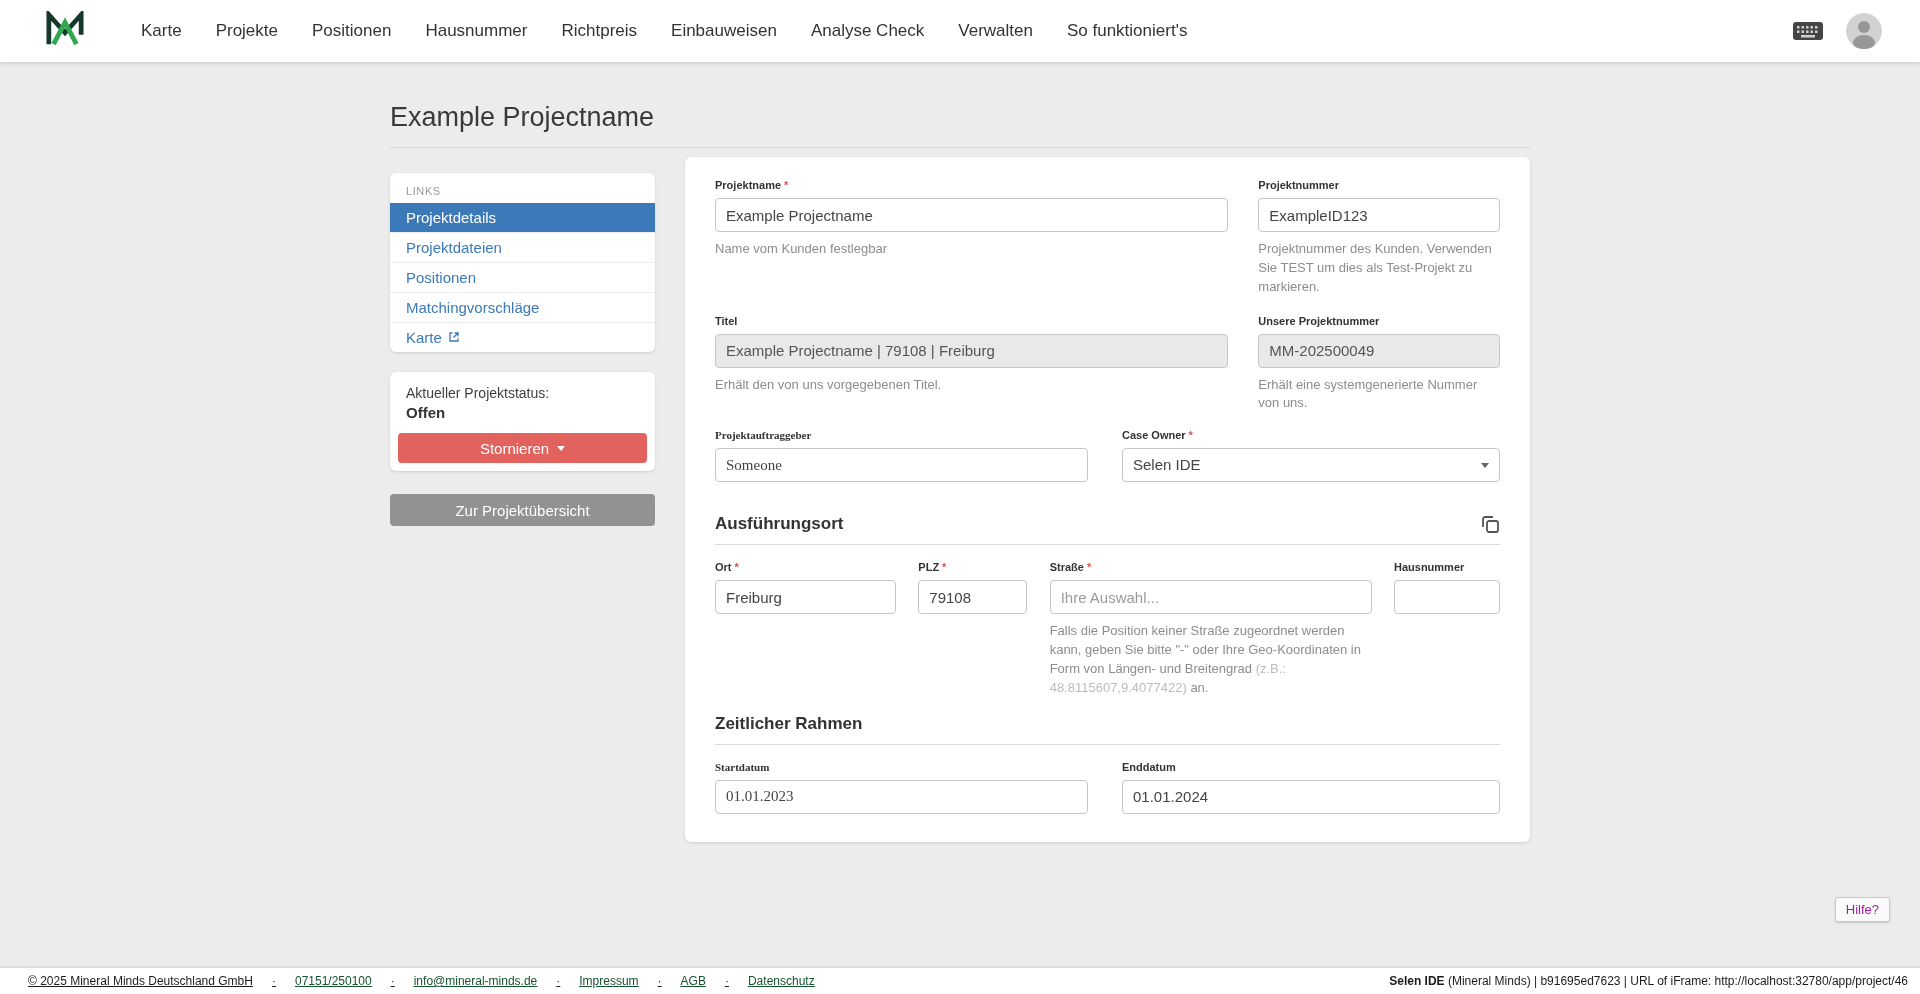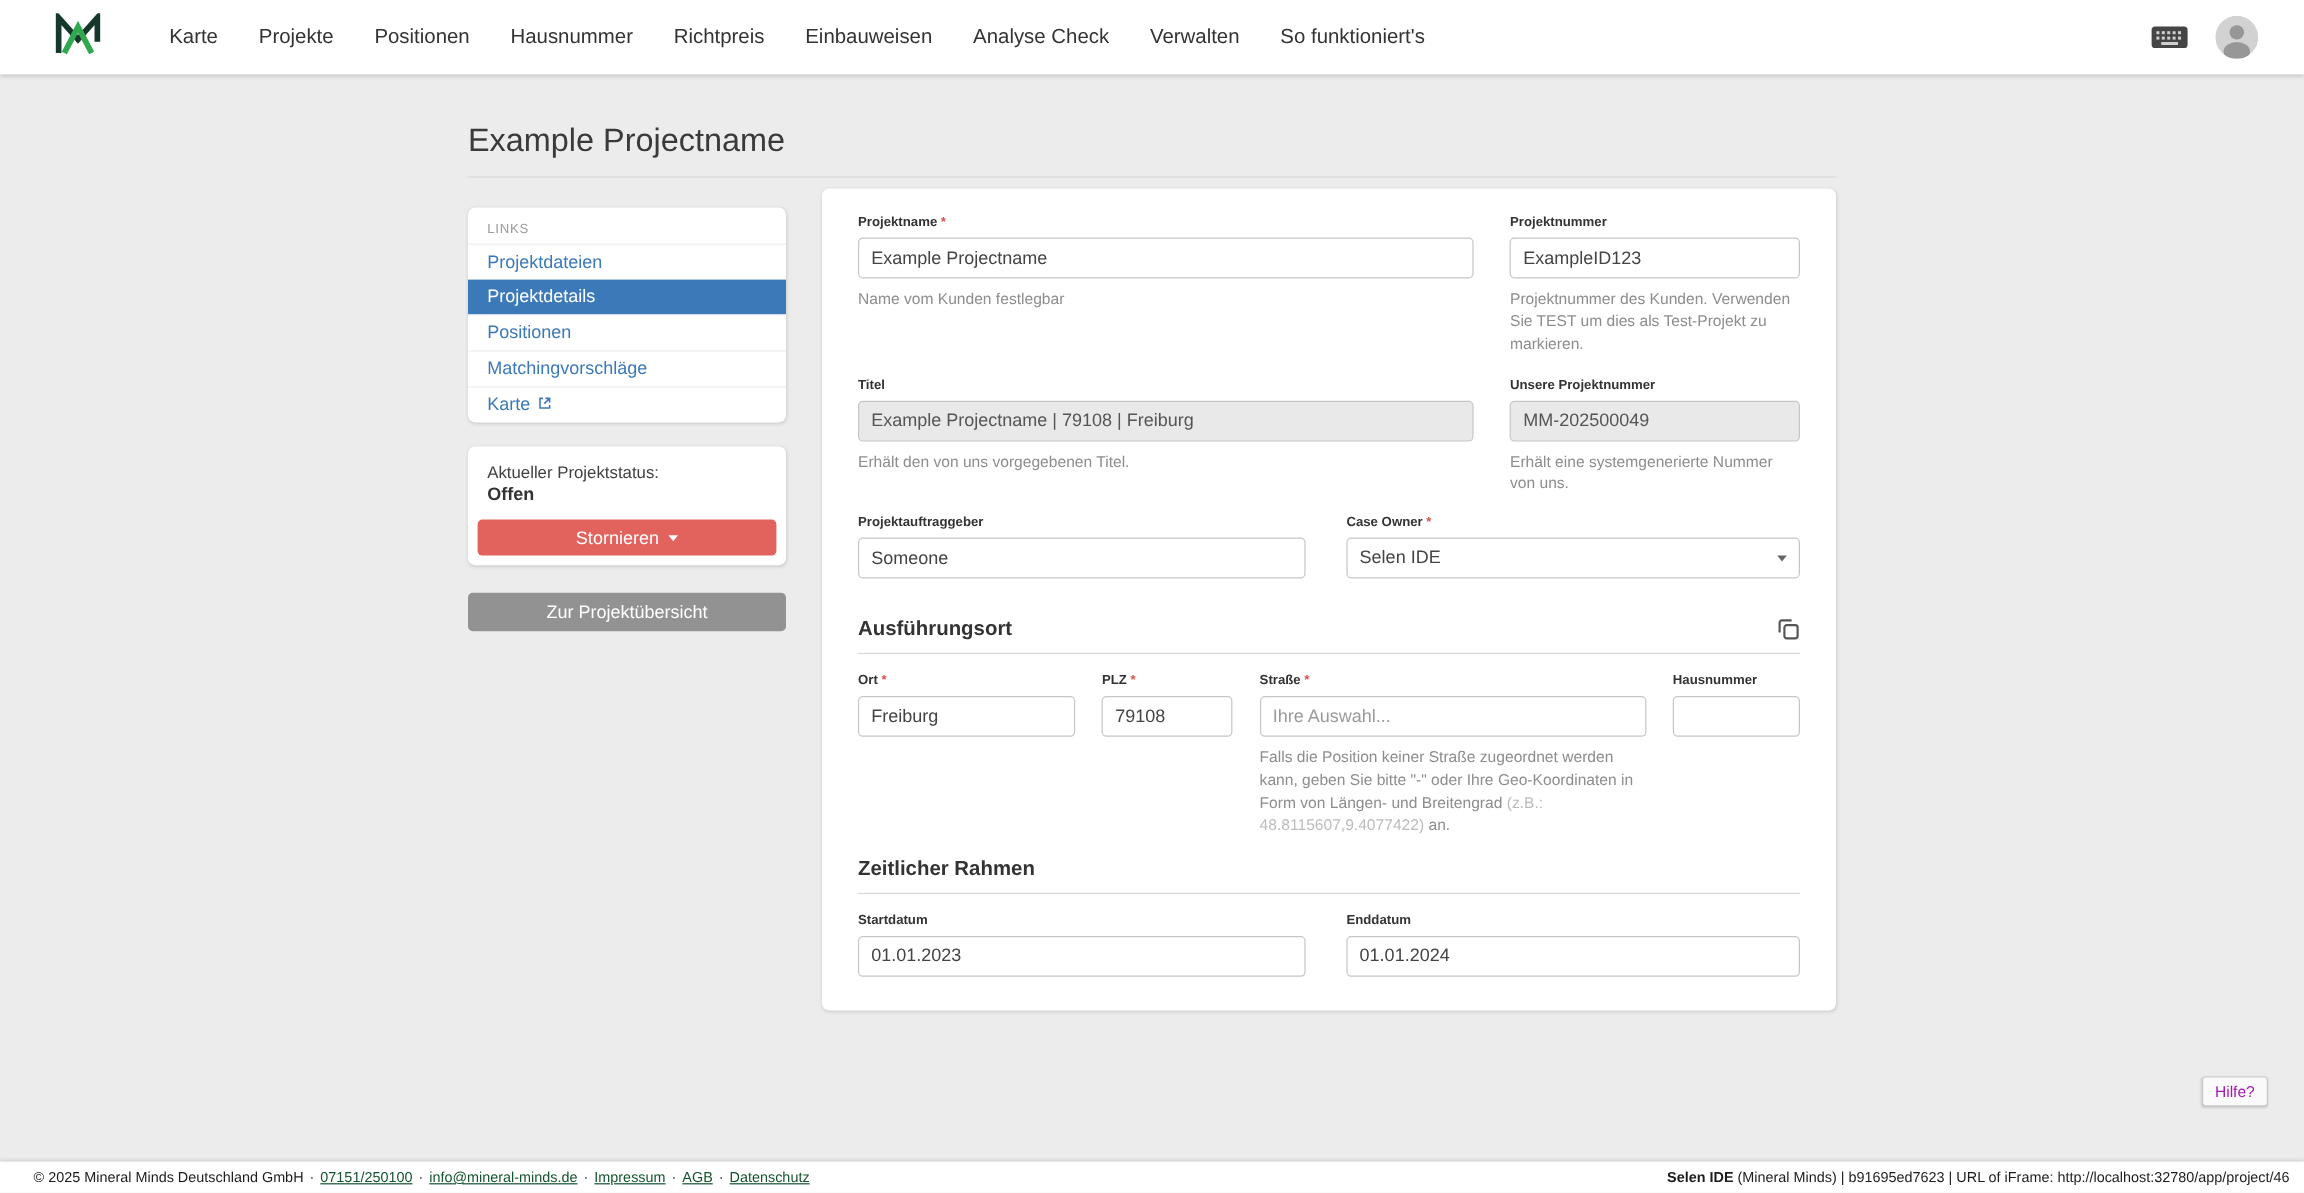"Projektdateien" a.item { order: before "Projektdetails" -> after "Projektdetails" }
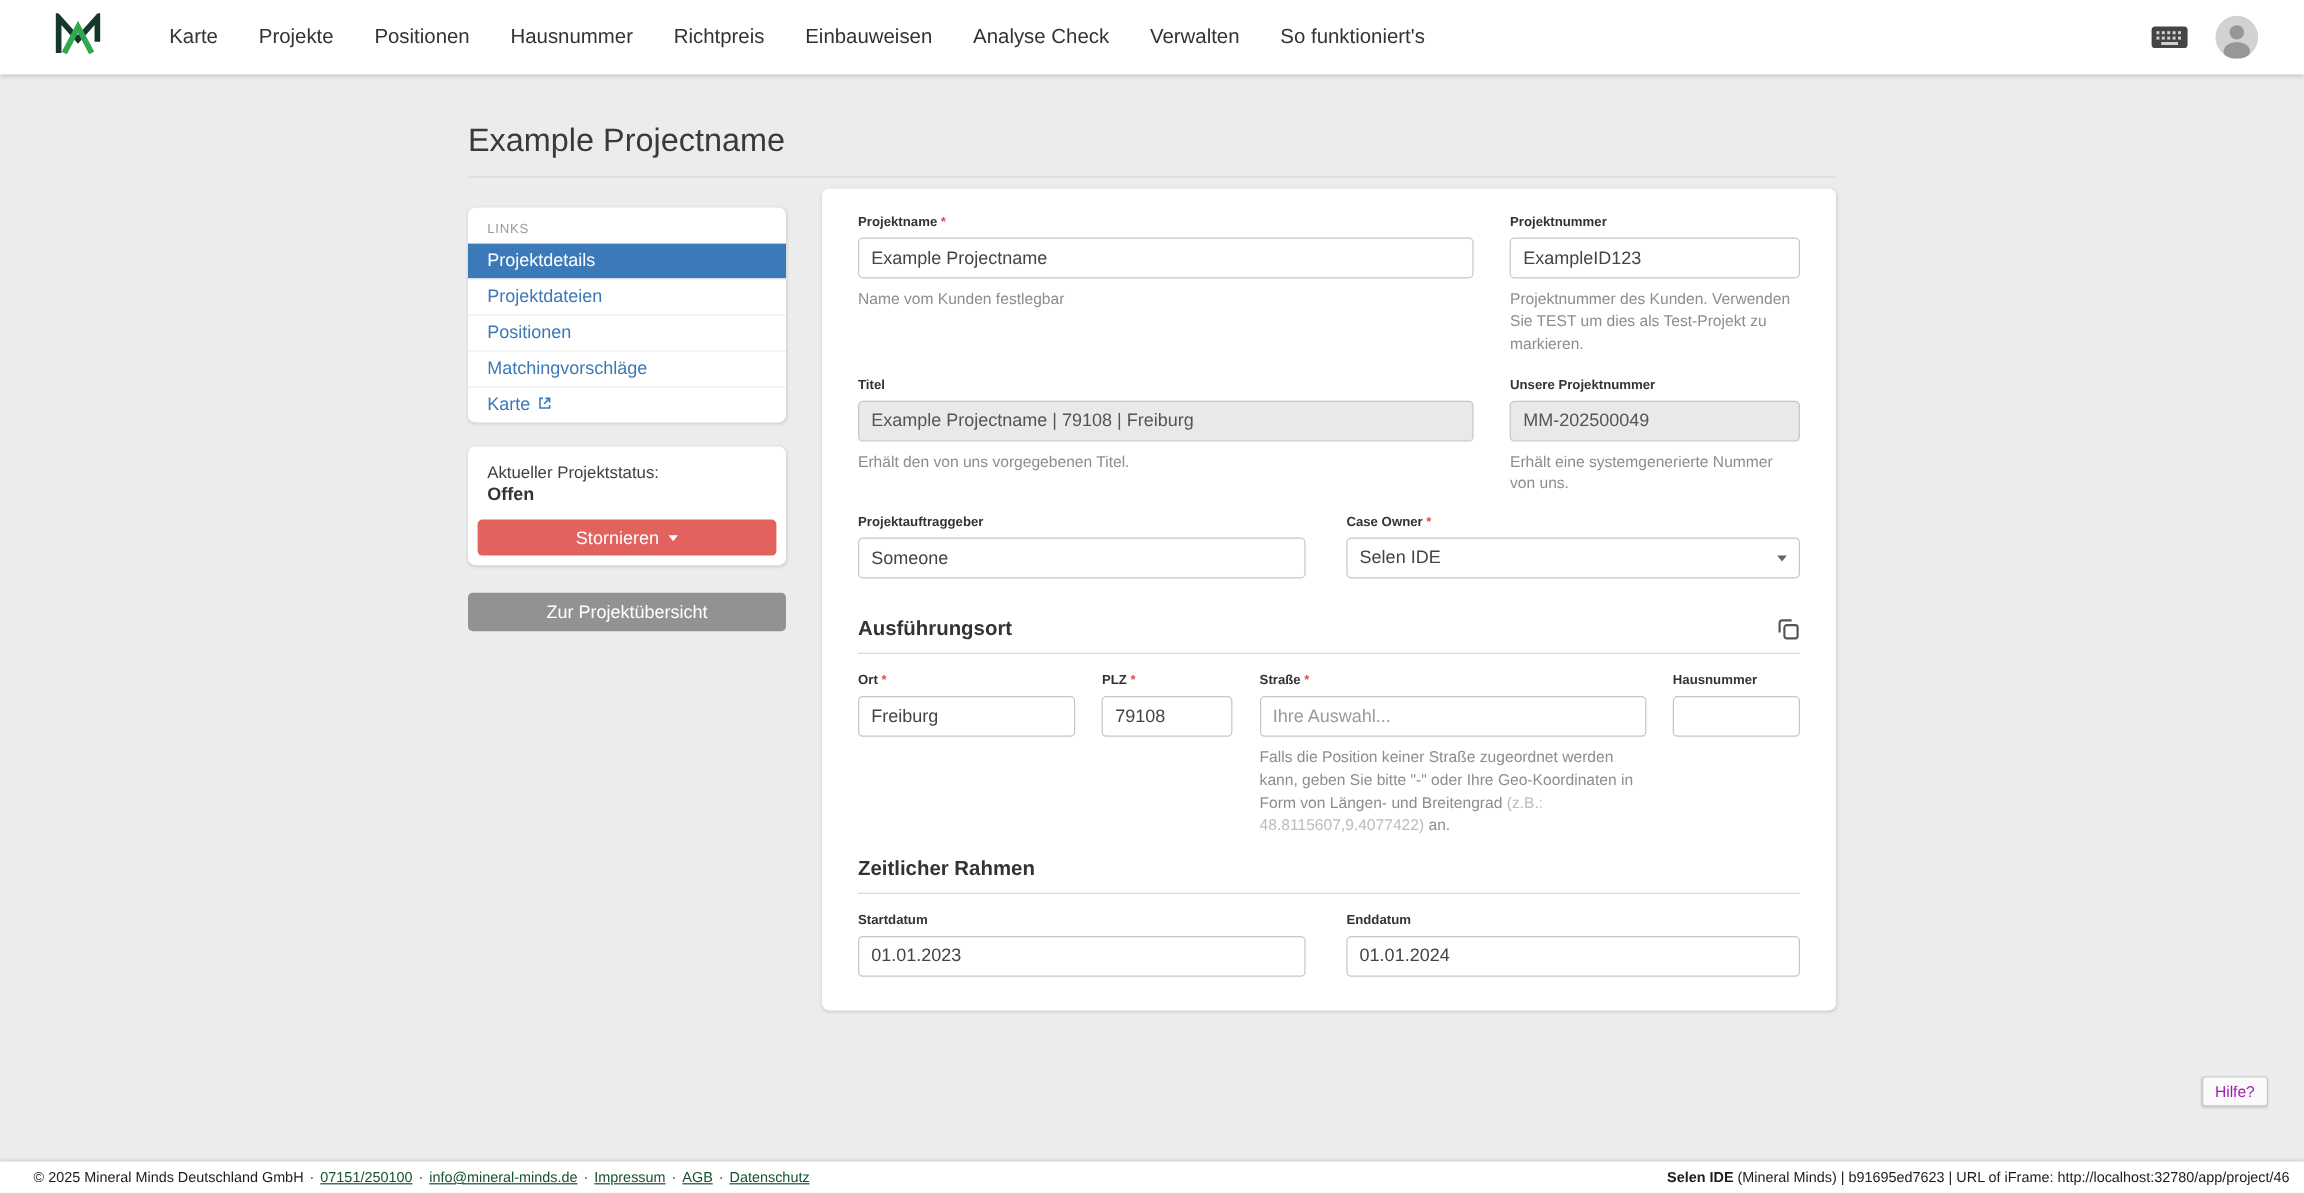"Projektauftraggeber" .f-373 { font-family: none -> Liberation Serif, serif }
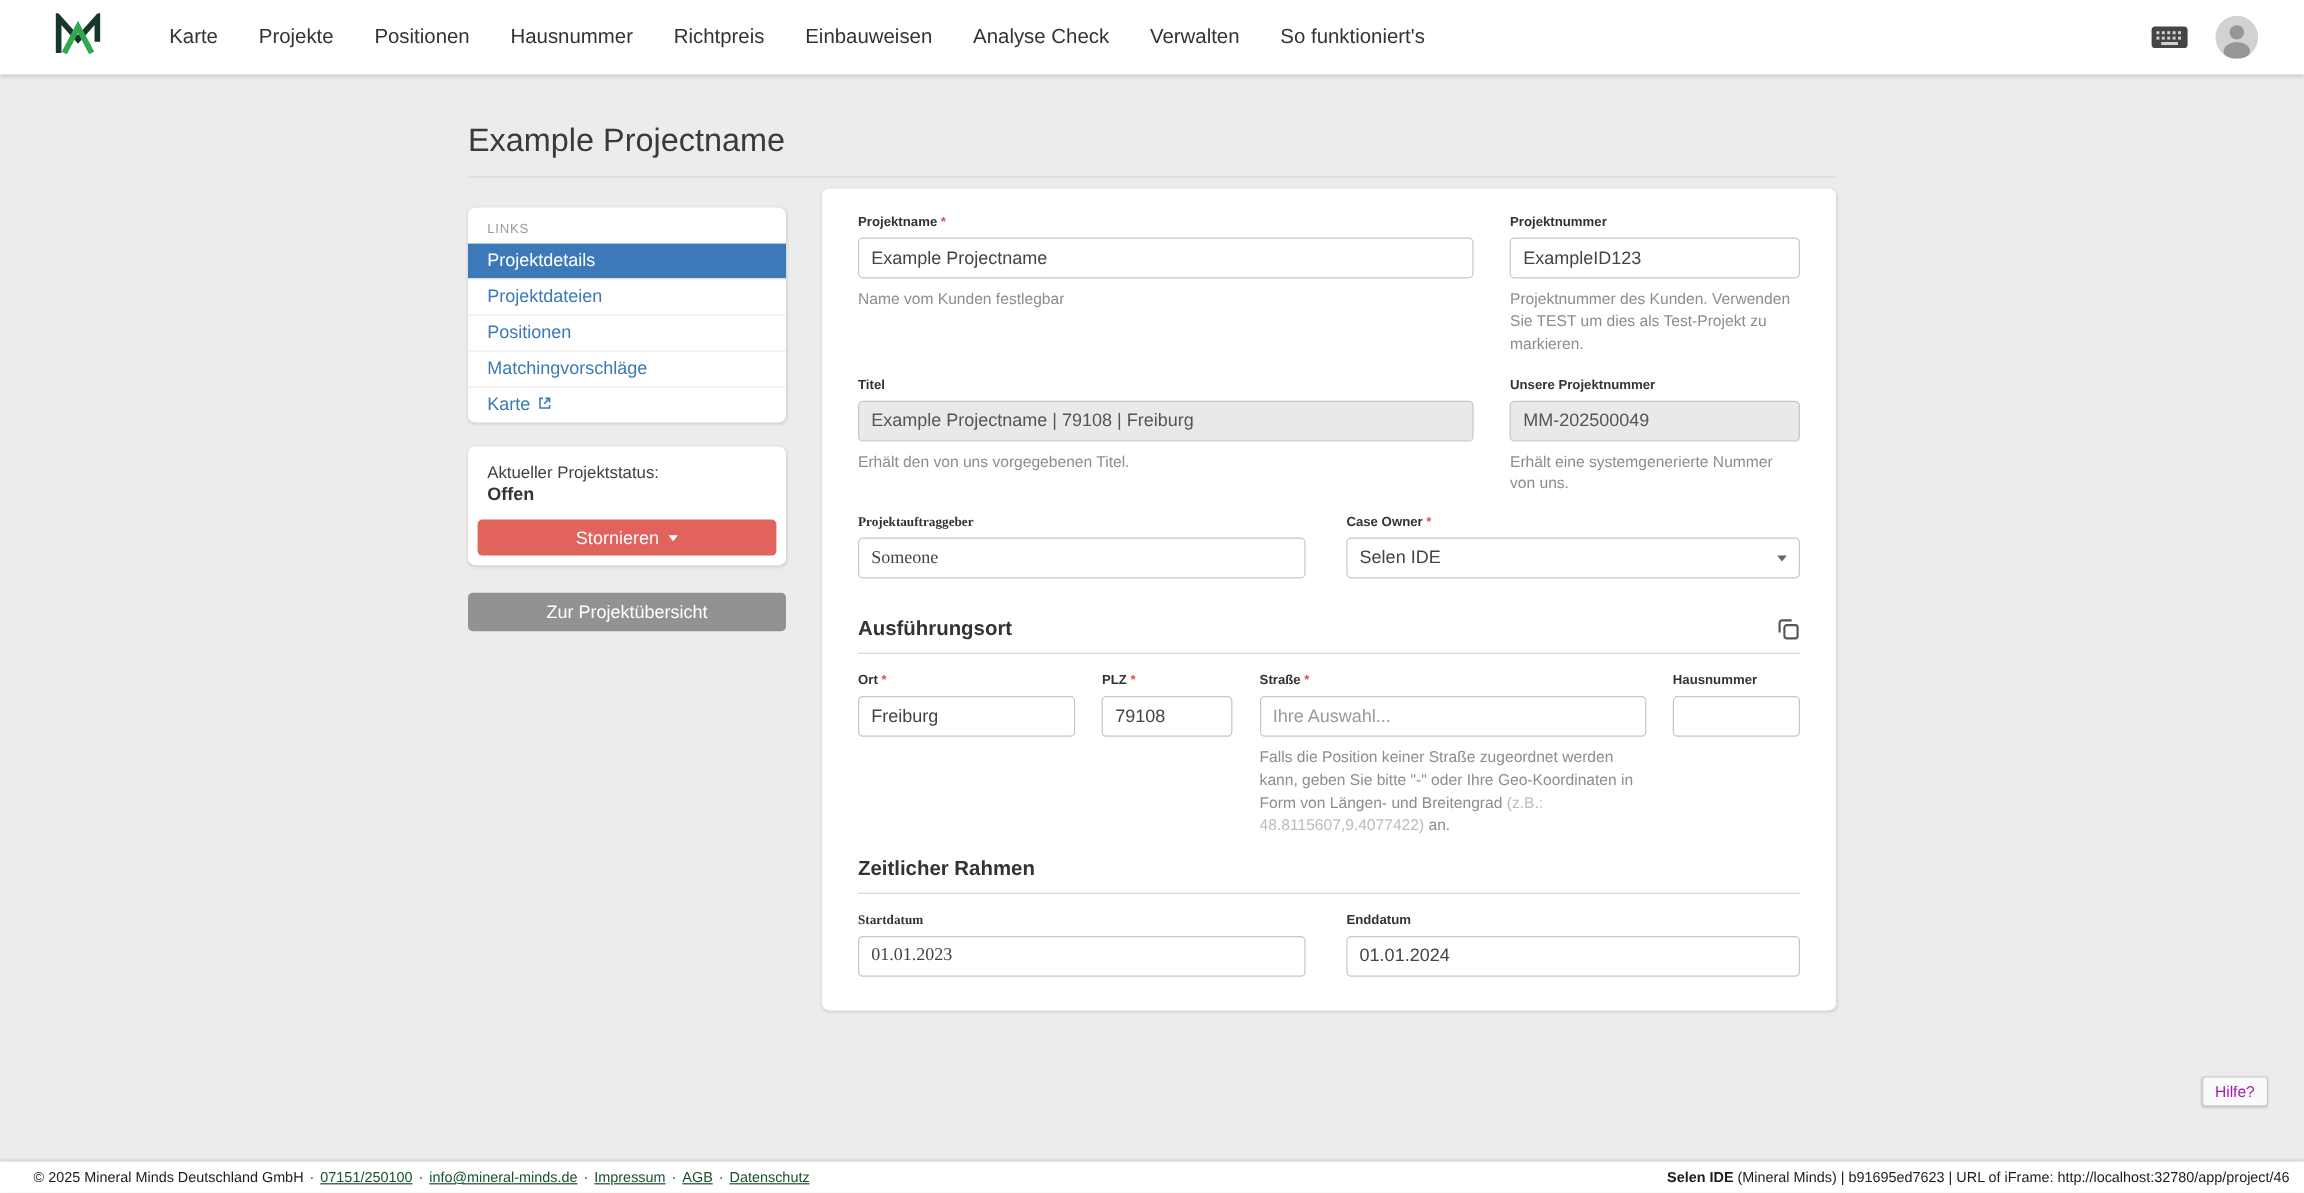"© 2025 Mineral Minds Deutschland" .footer-left { gap: 5px -> 19px; text-decoration: none -> underline }
